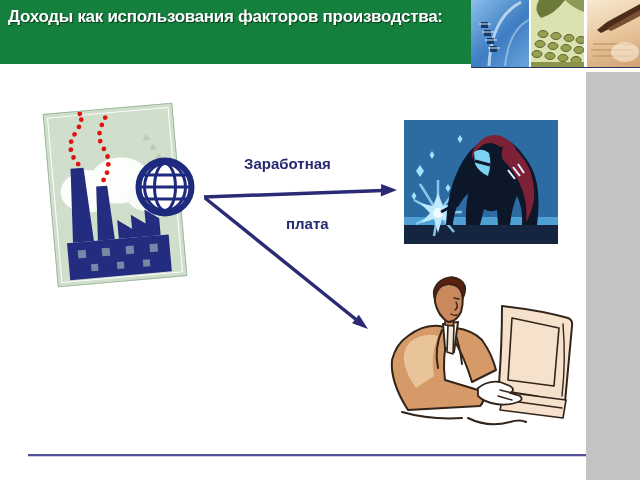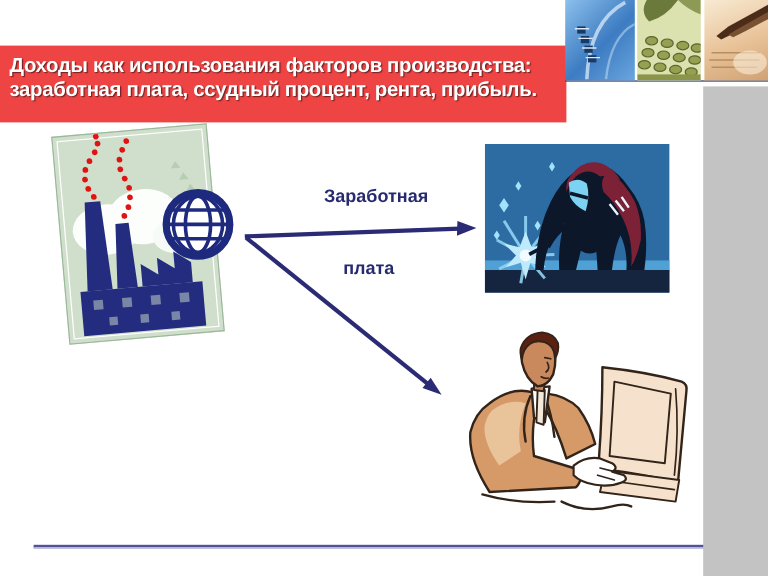"Доходы как использования факторов" .header-bar { background: #ef4444 -> #15803d; margin-top: 38px -> none }
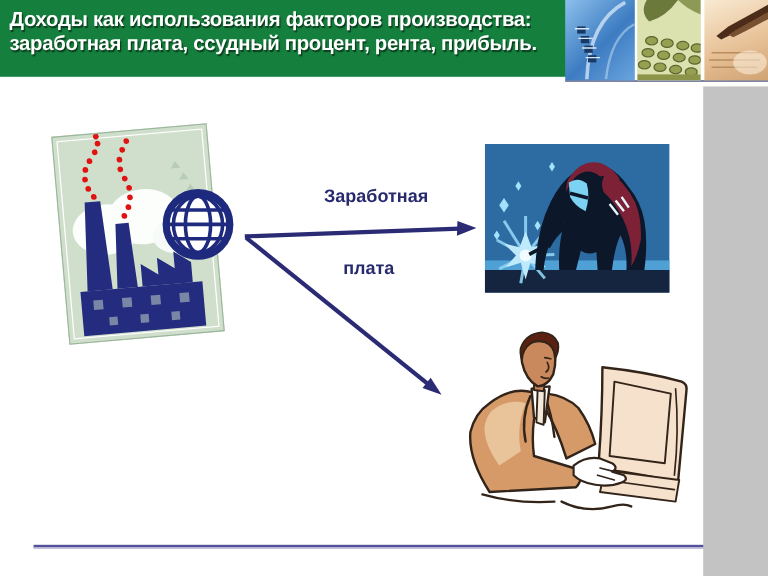"заработная плата, ссудный процент," div { html: <div>заработная плата, ссудный процент, рента, прибыль.</div> -> none }
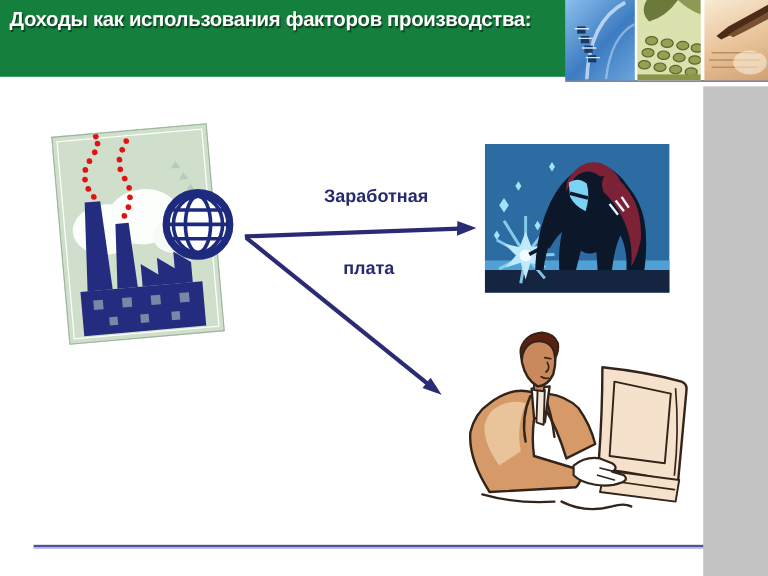"Заработная" .lbl1 { left: 270px -> 244px }
